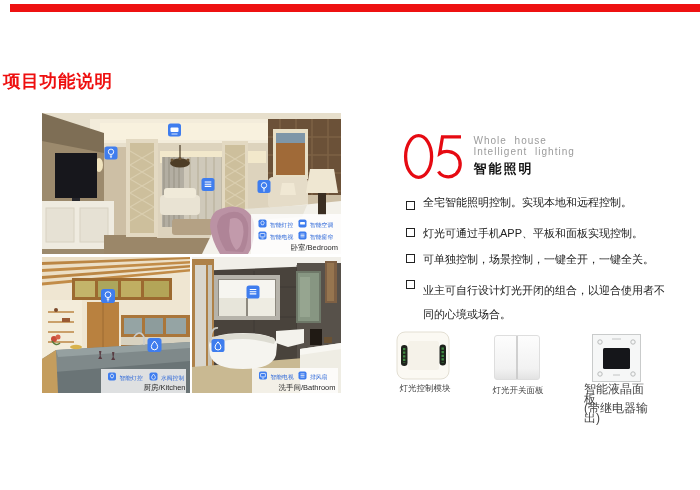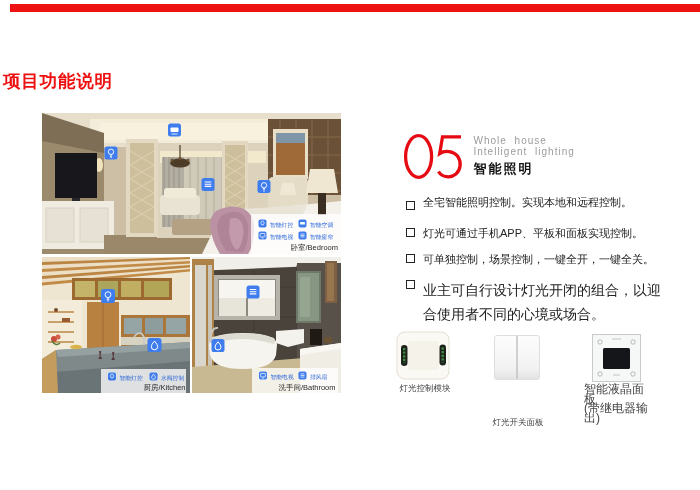"业主可自行设计灯光开闭的组合，以迎合使用者不同的心境或场合。" div.abs { font-size: 14px -> 11px }
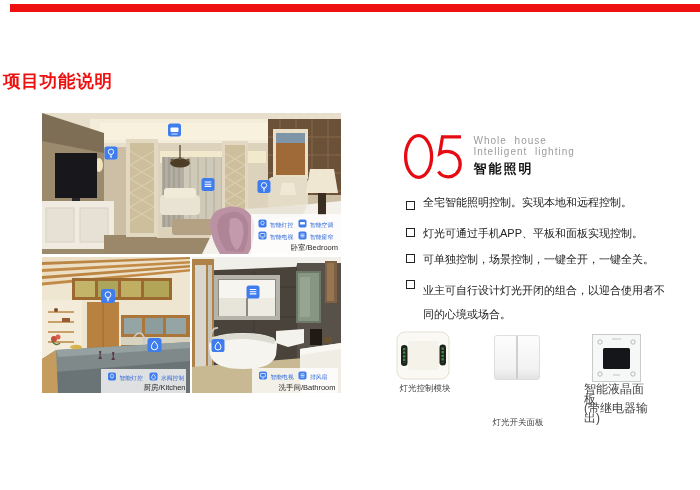"灯光开关面板" div.abs { margin-top: 32px -> none }
